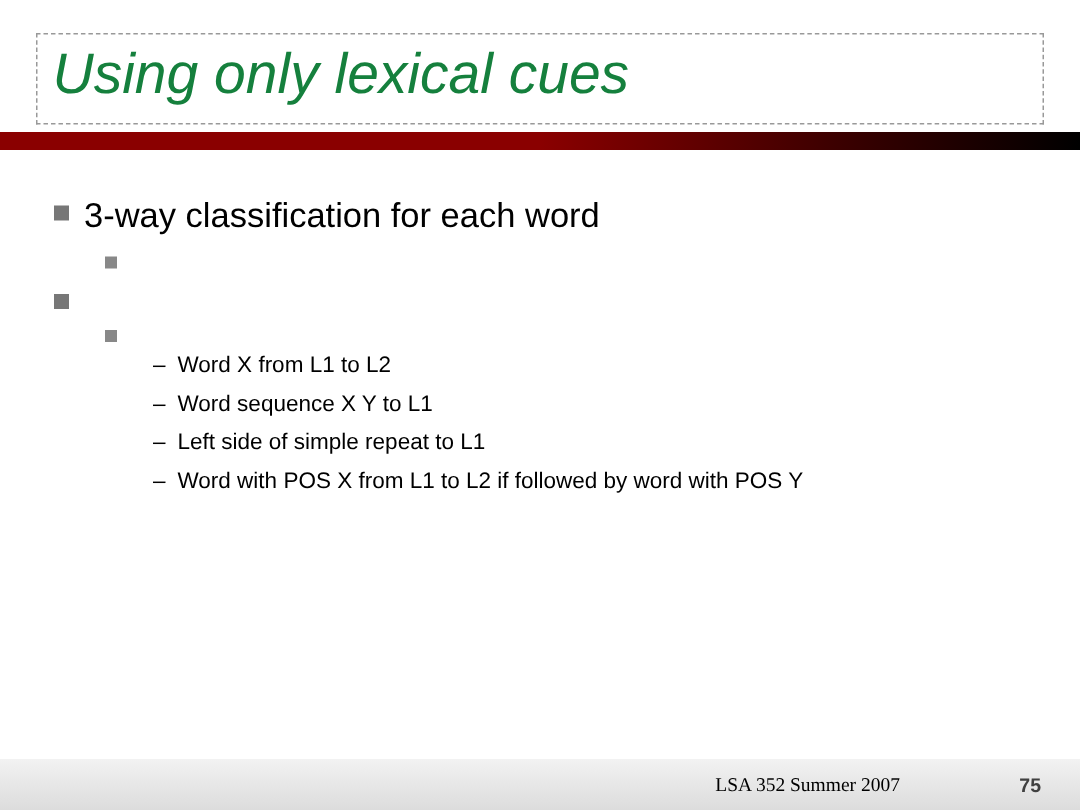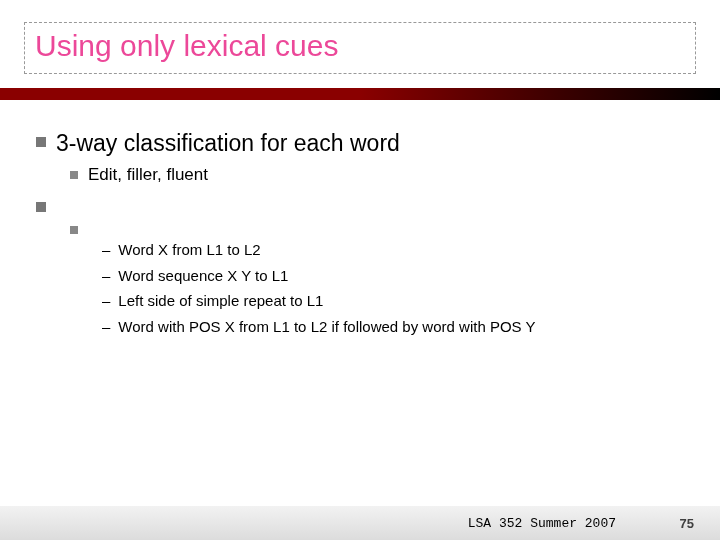"Using only lexical cues" .title-box h1 { color: #ec4899 -> #15803d; font-size: 30px -> 38px; font-style: none -> italic }
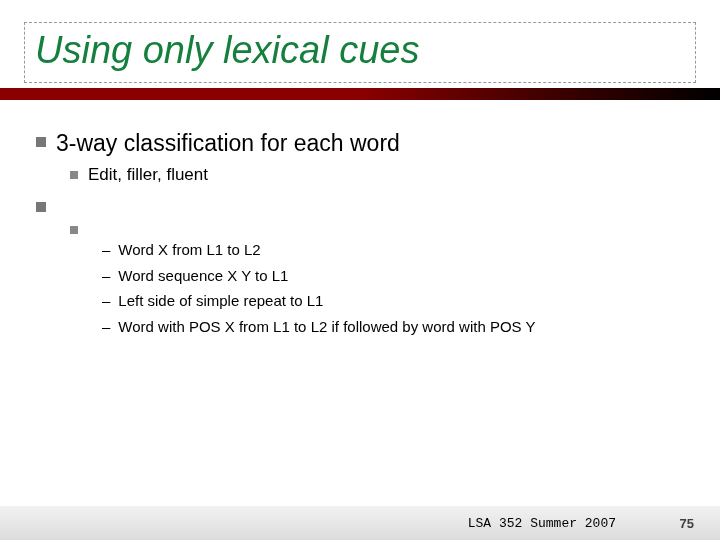"Edit, filler, fluent" span { html: <span>Edit, filler, fluent</span> -> none }
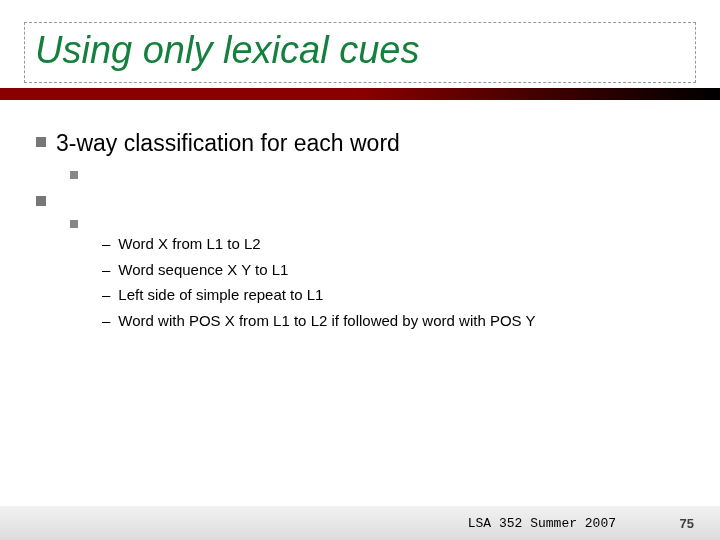"LSA 352 Summer 2007" .footer-text { font-family: Liberation Mono, monospace -> Liberation Serif, serif; right: 104px -> 120px }
